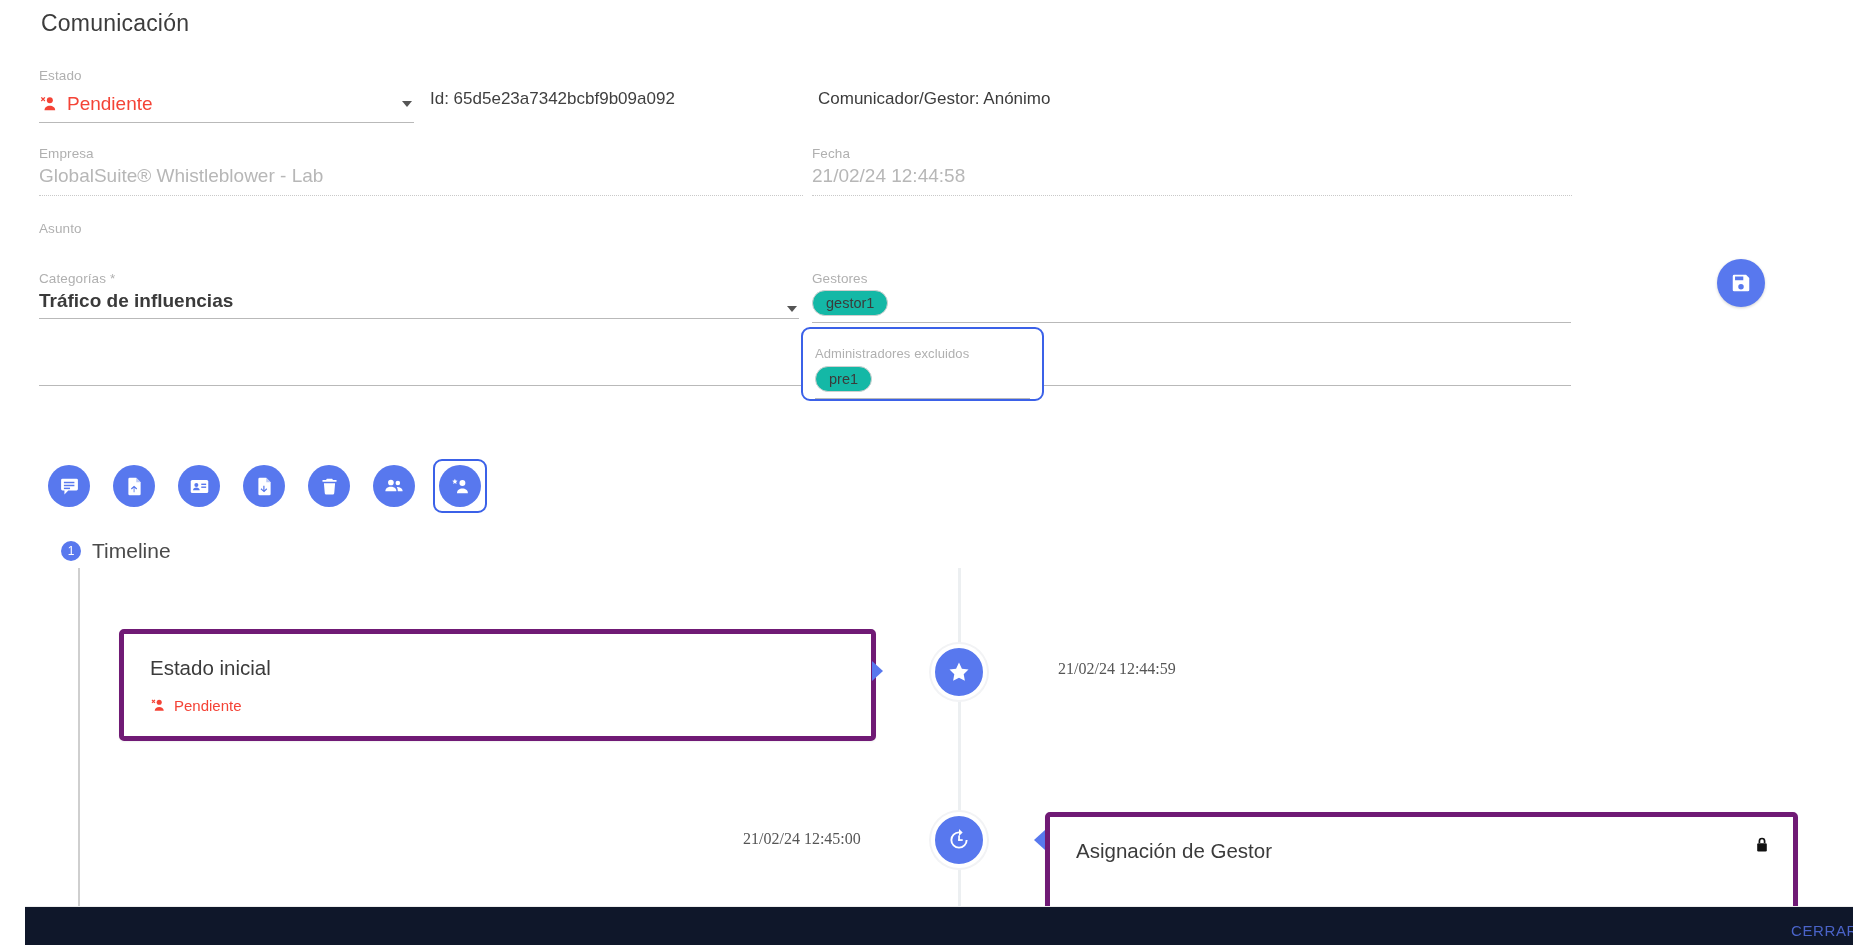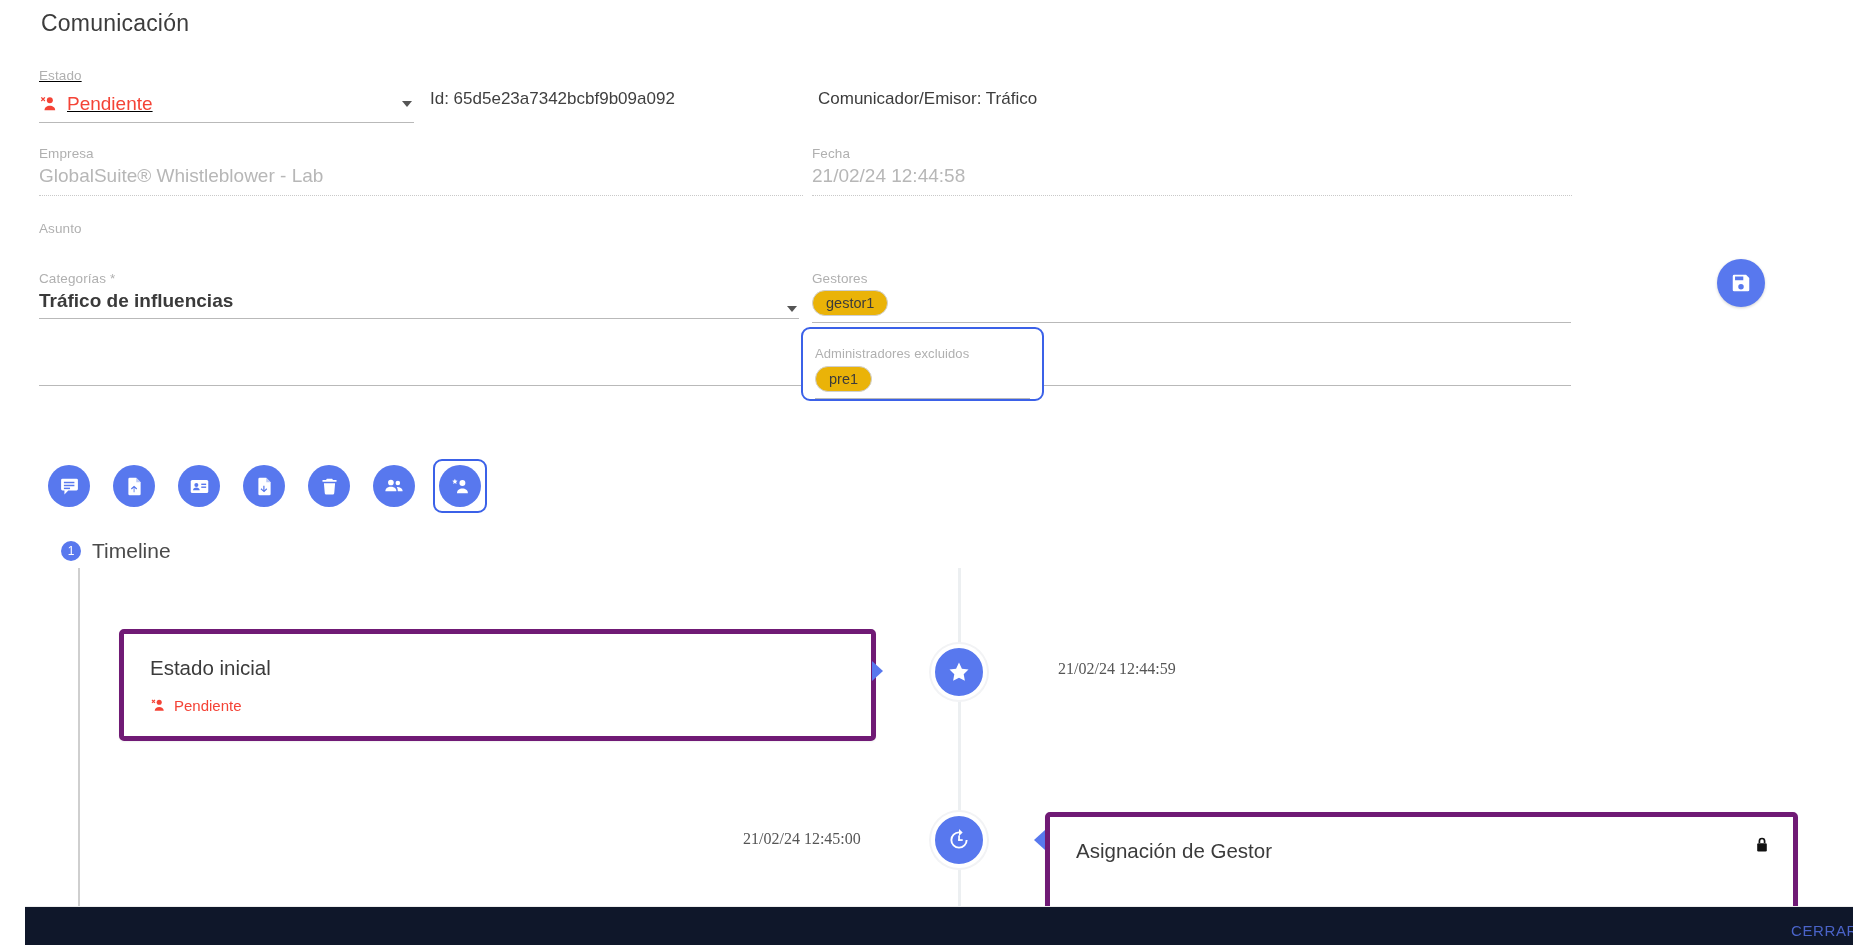"Estado" .estado-wrap { text-decoration: underline -> none }
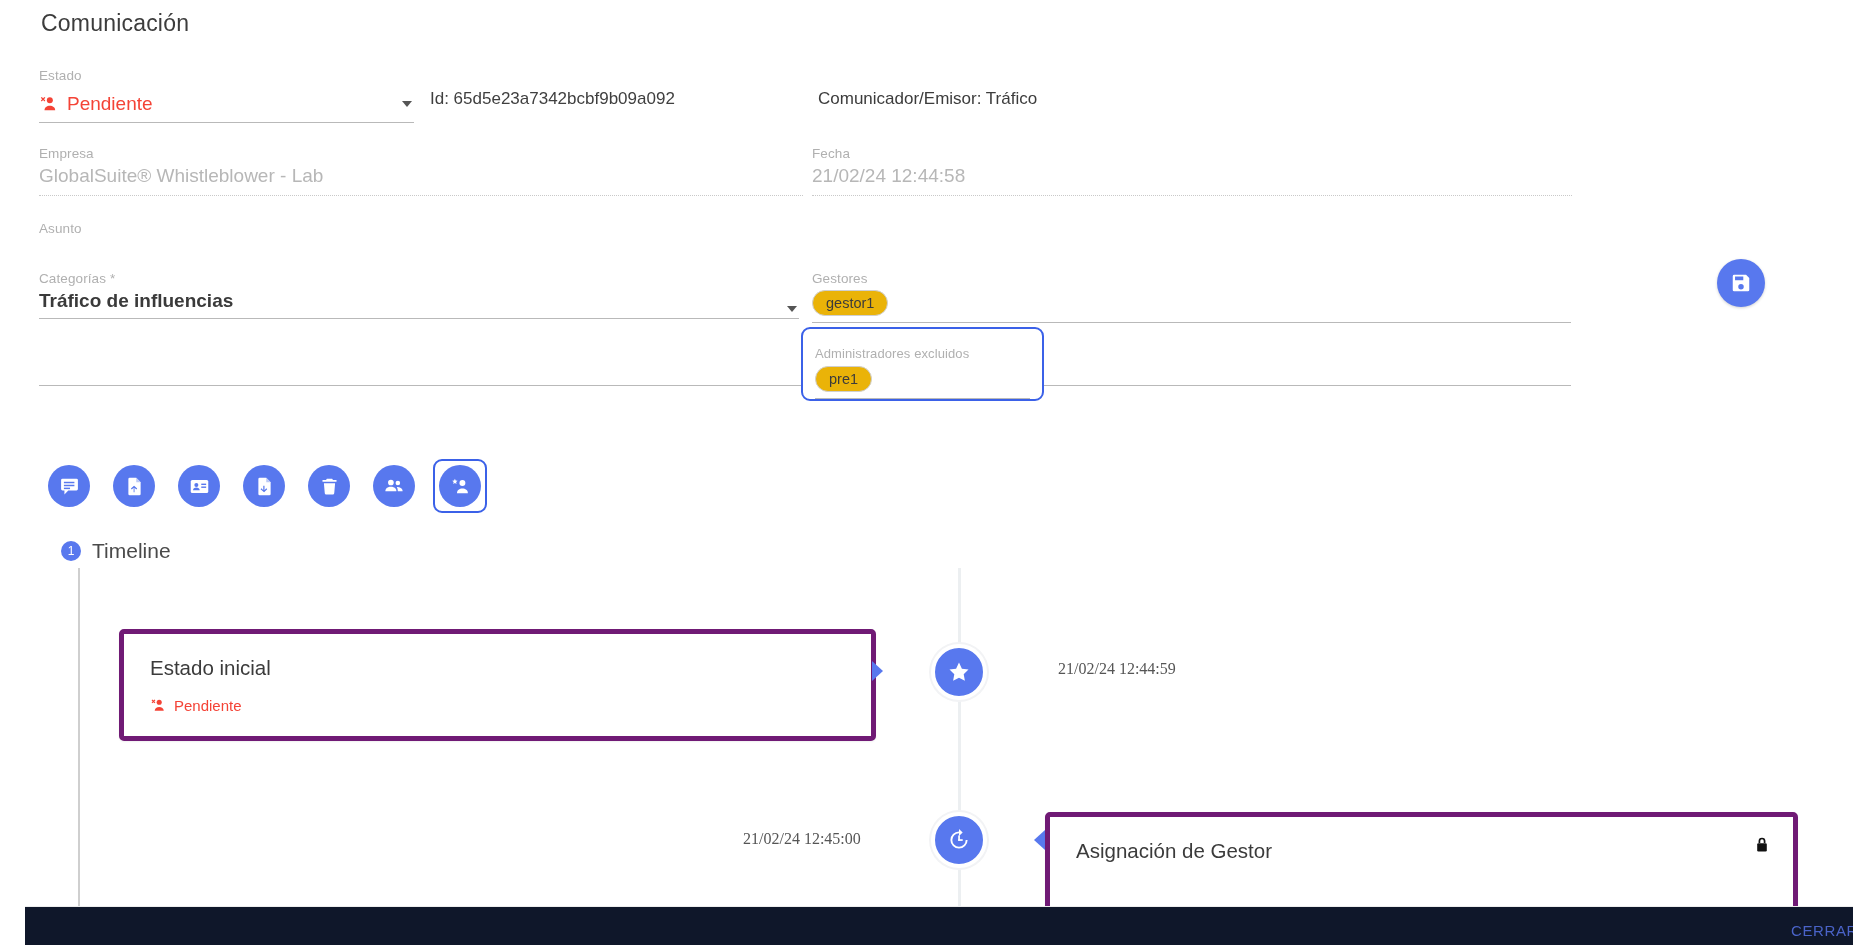"Comunicador/Emisor: Tráfico" div.comunicador-text { text: Comunicador/Emisor: Tráfico -> Comunicador/Gestor: Anónimo }
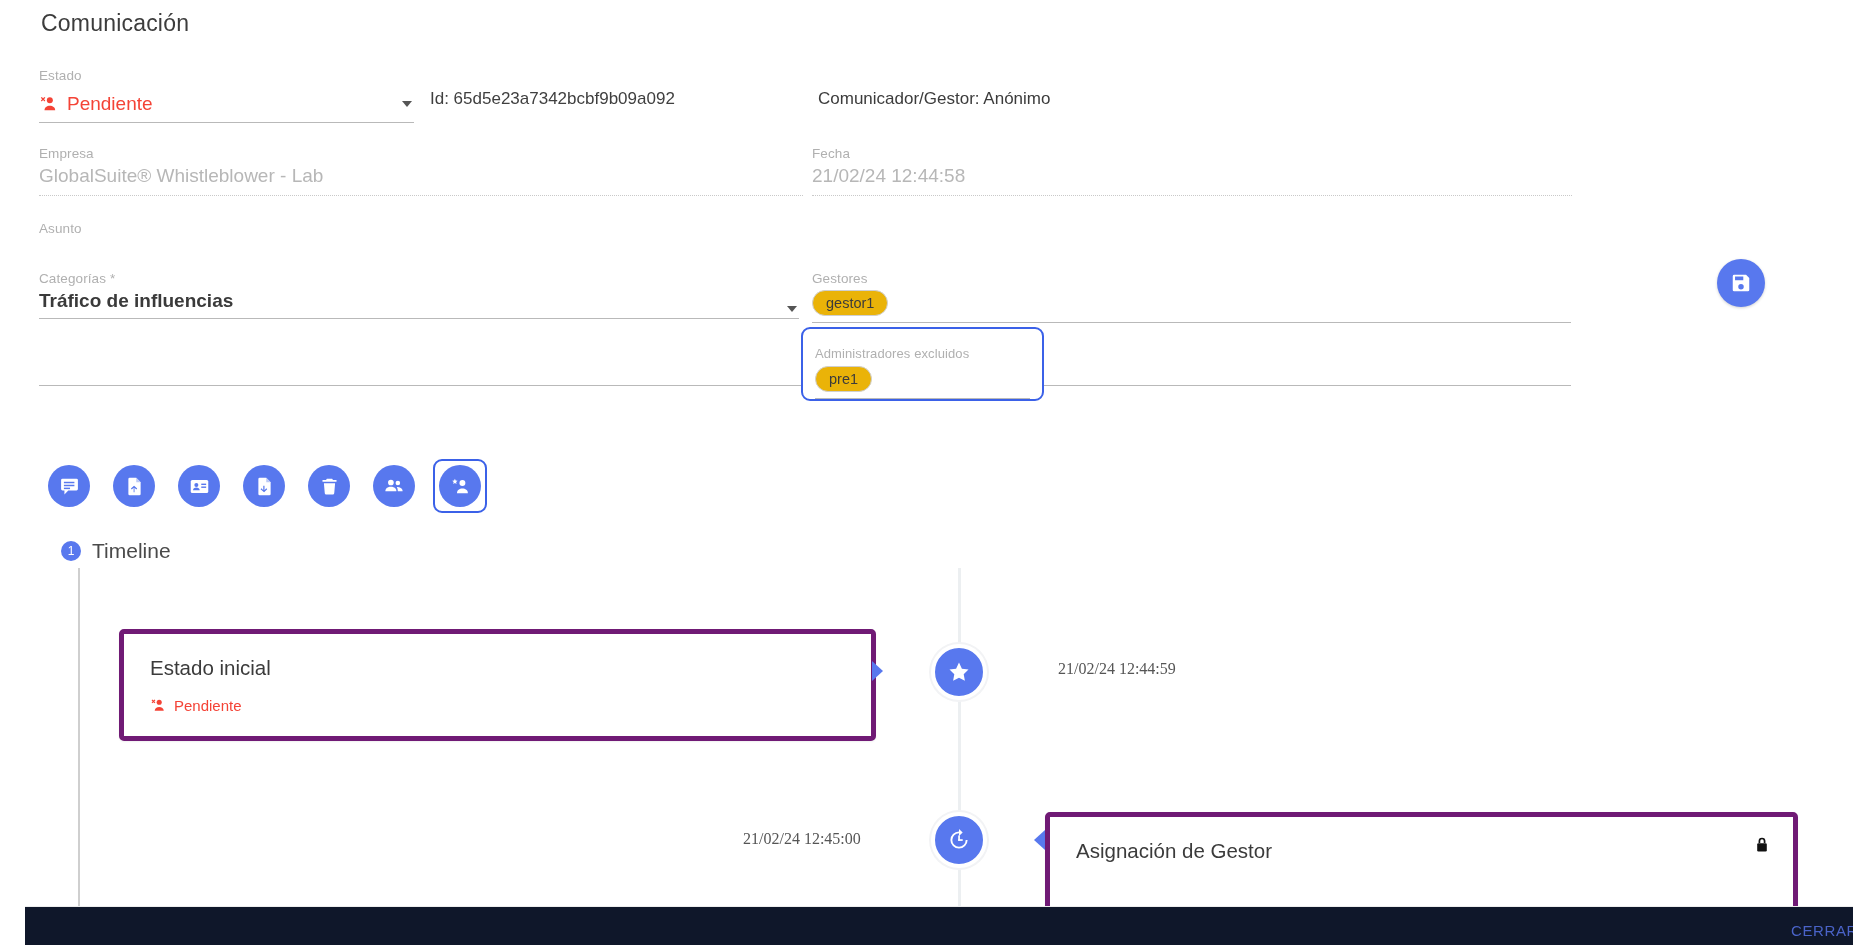"gestor1" .chip { background: #eab308 -> #14b8a6 }
